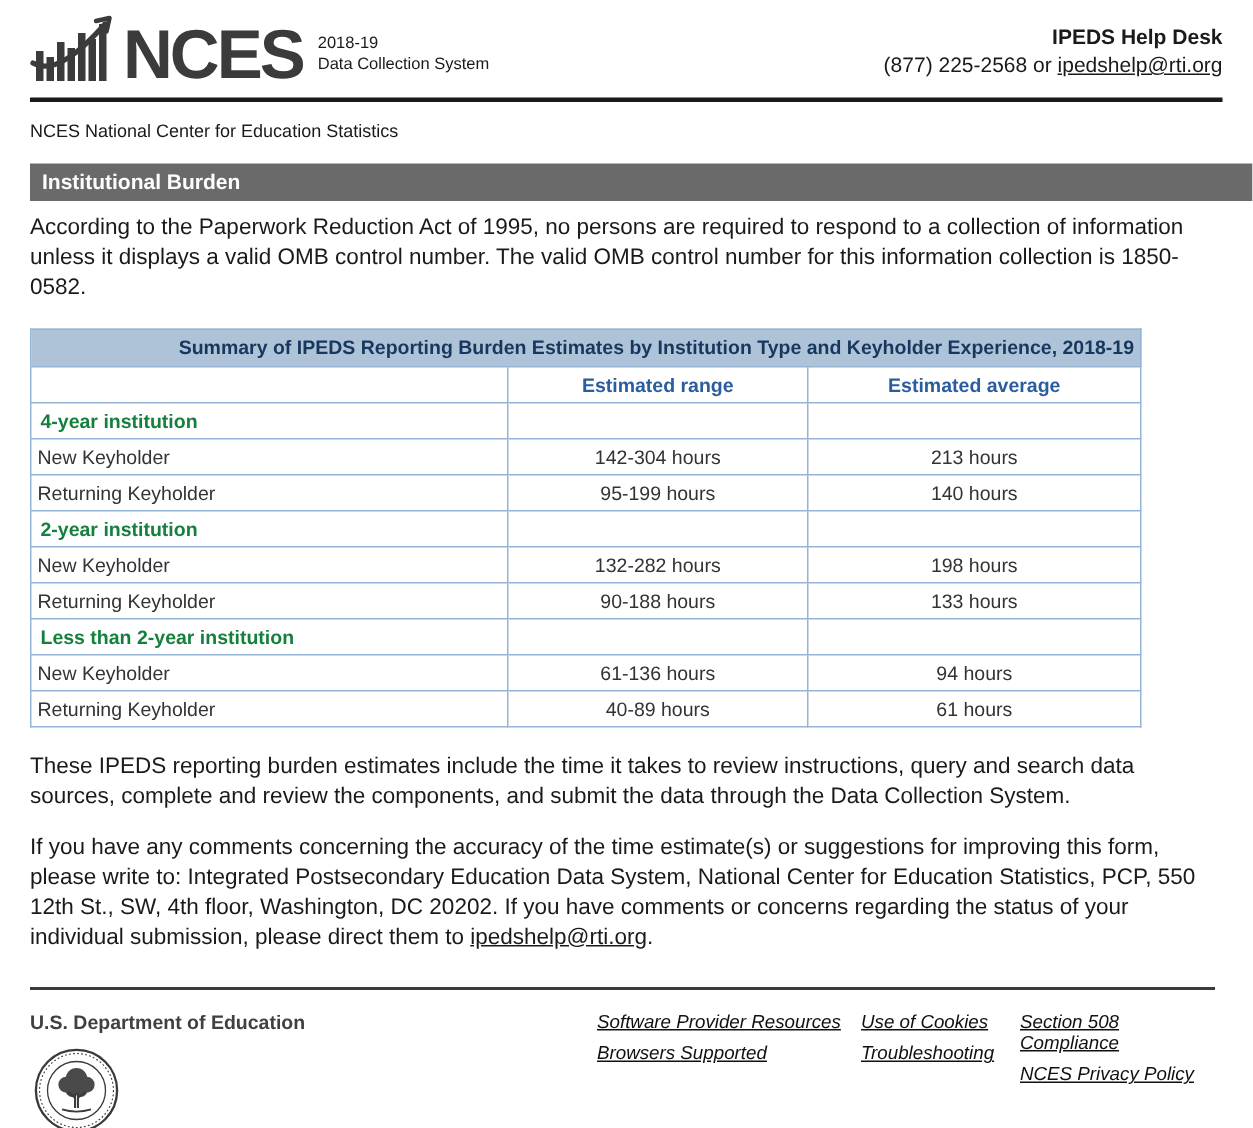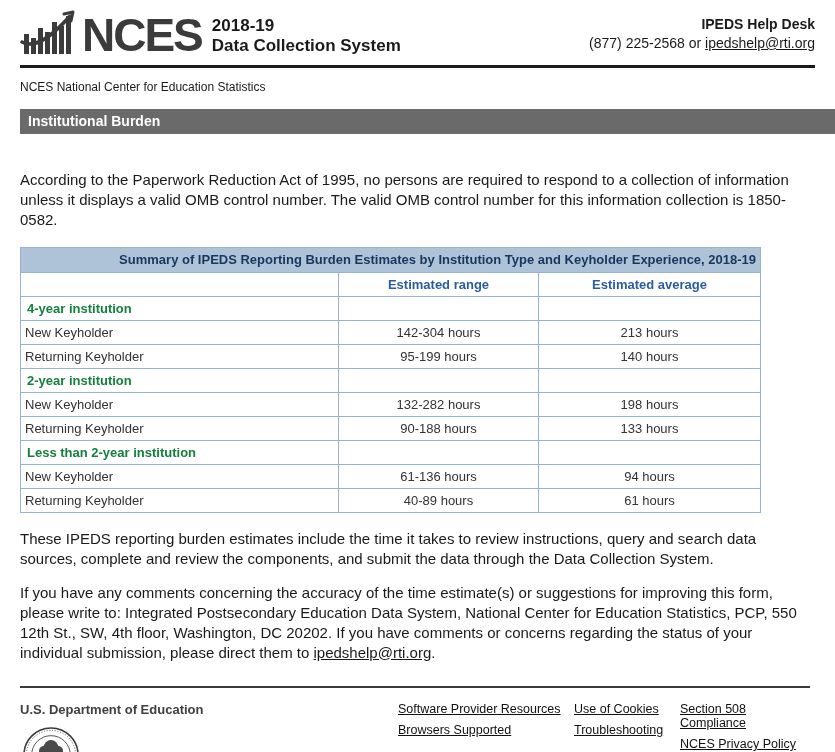"2018-19" .system { font-size: 17px -> 11px; font-weight: bold -> normal }
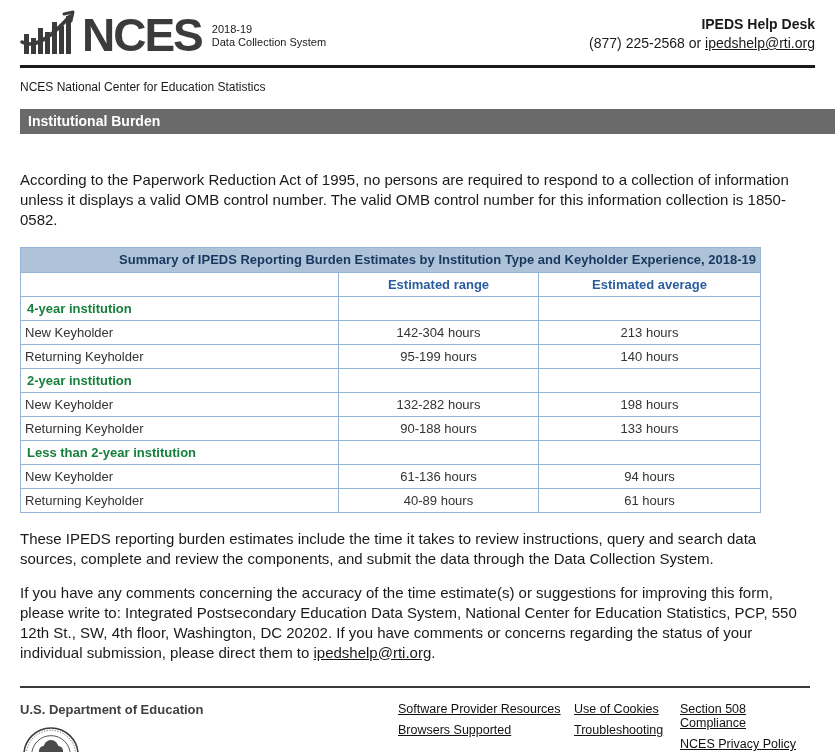"According to the Paperwork Reduction" .para { margin-top: 36px -> 8px }
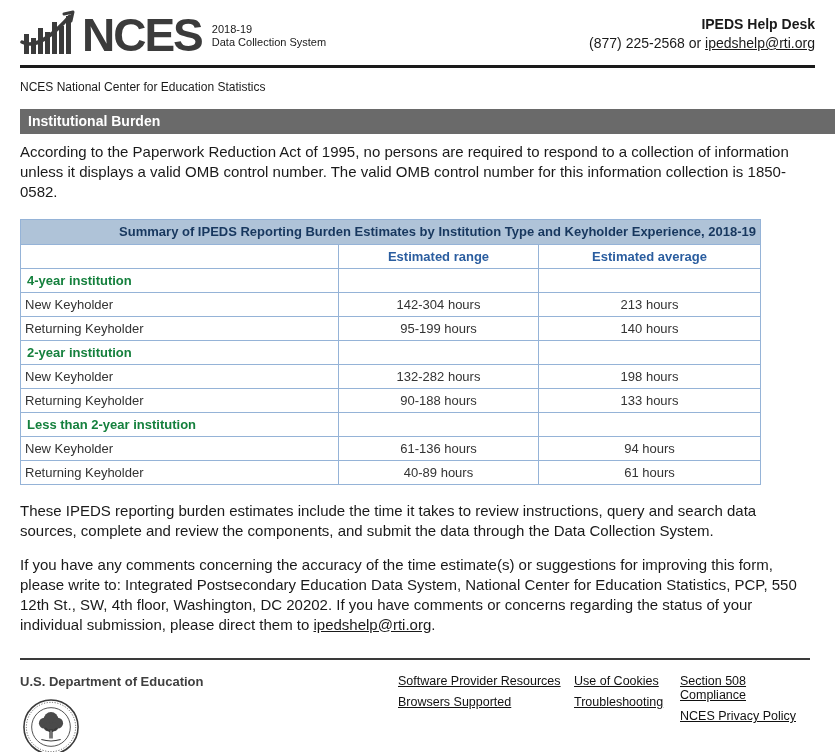"Software Provider Resources" .footer-links a { font-style: none -> italic }
